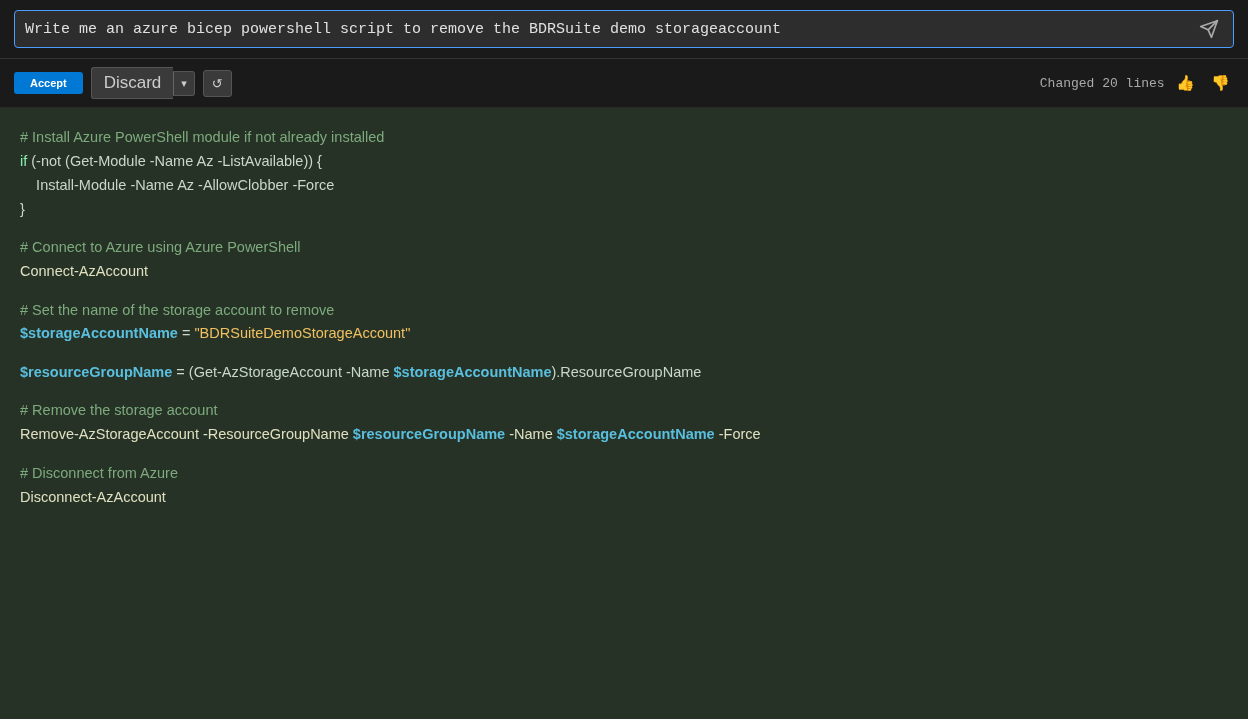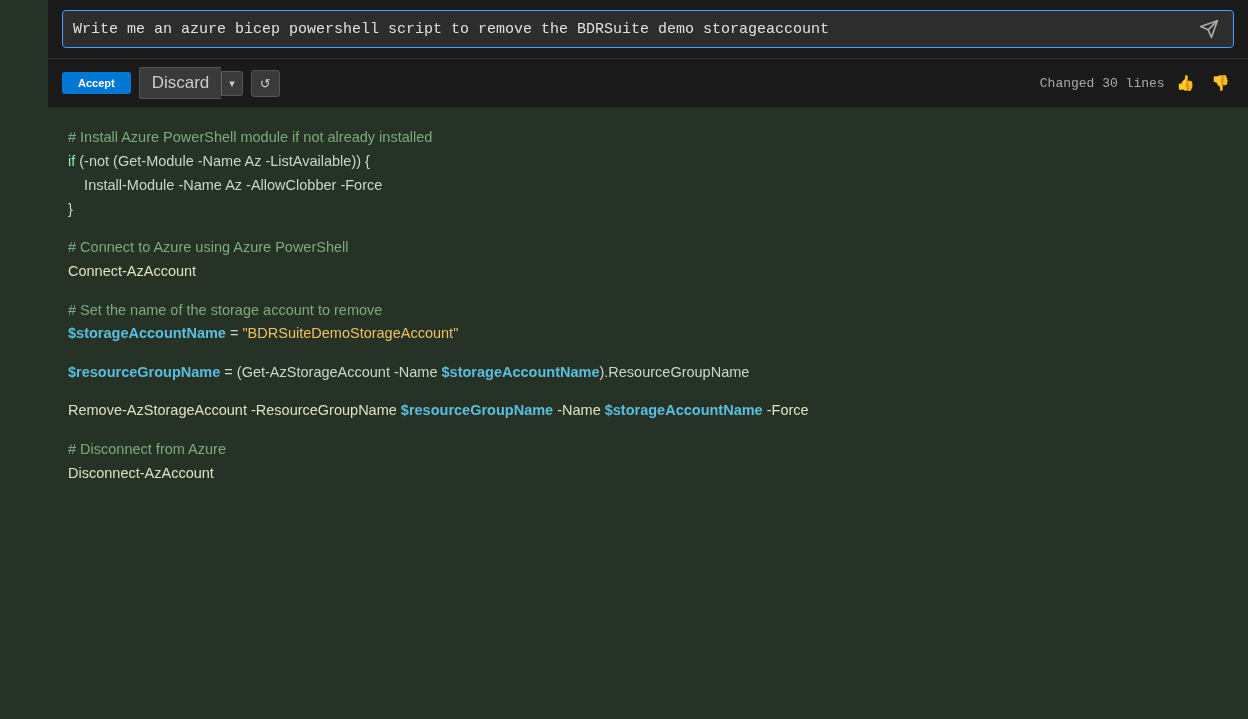"Write me an azure bicep" #app { padding-left: 48px -> none }
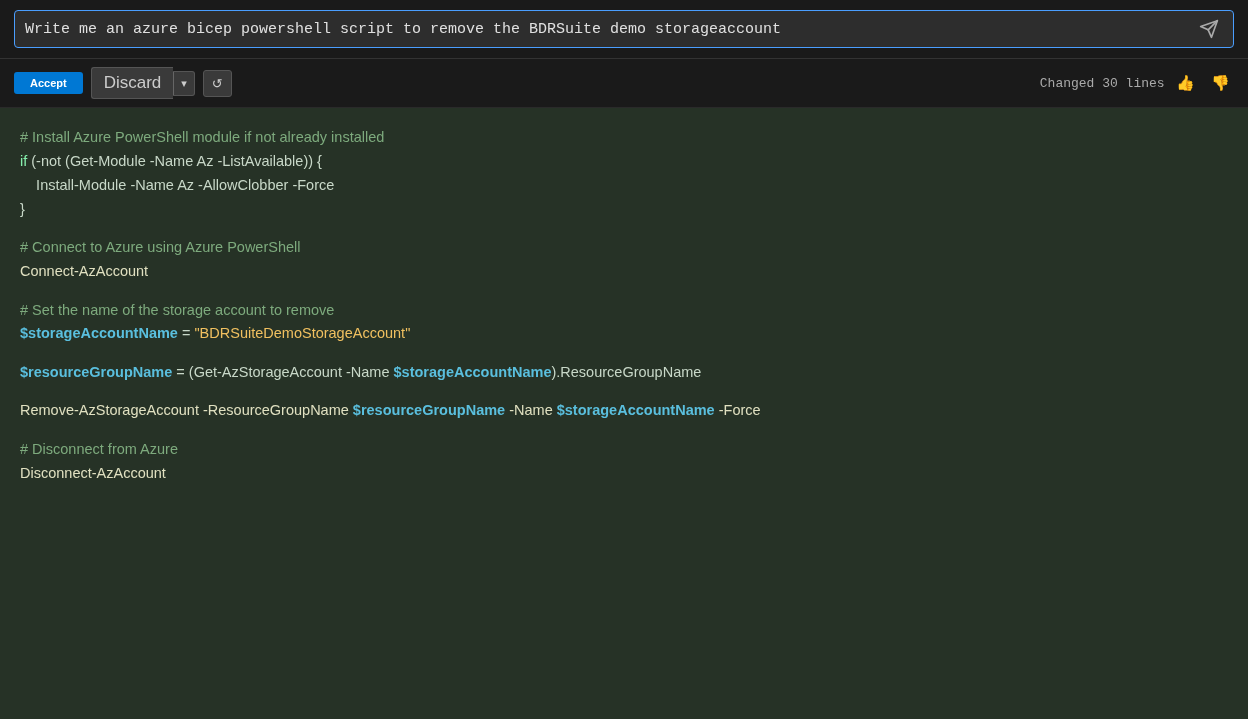"Changed 30 lines" span { text: 30 -> 20 }
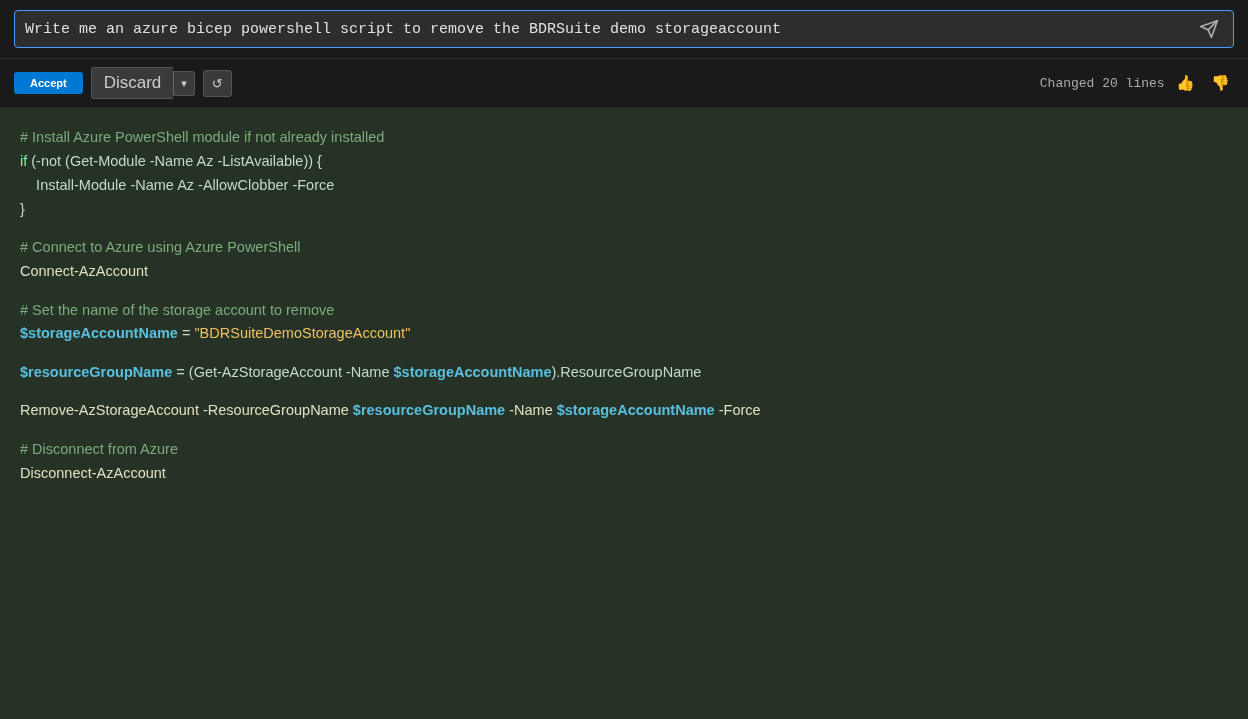"# Remove the storage account" span.code-line { html: none -> <span># Remove the storage account</span> }
